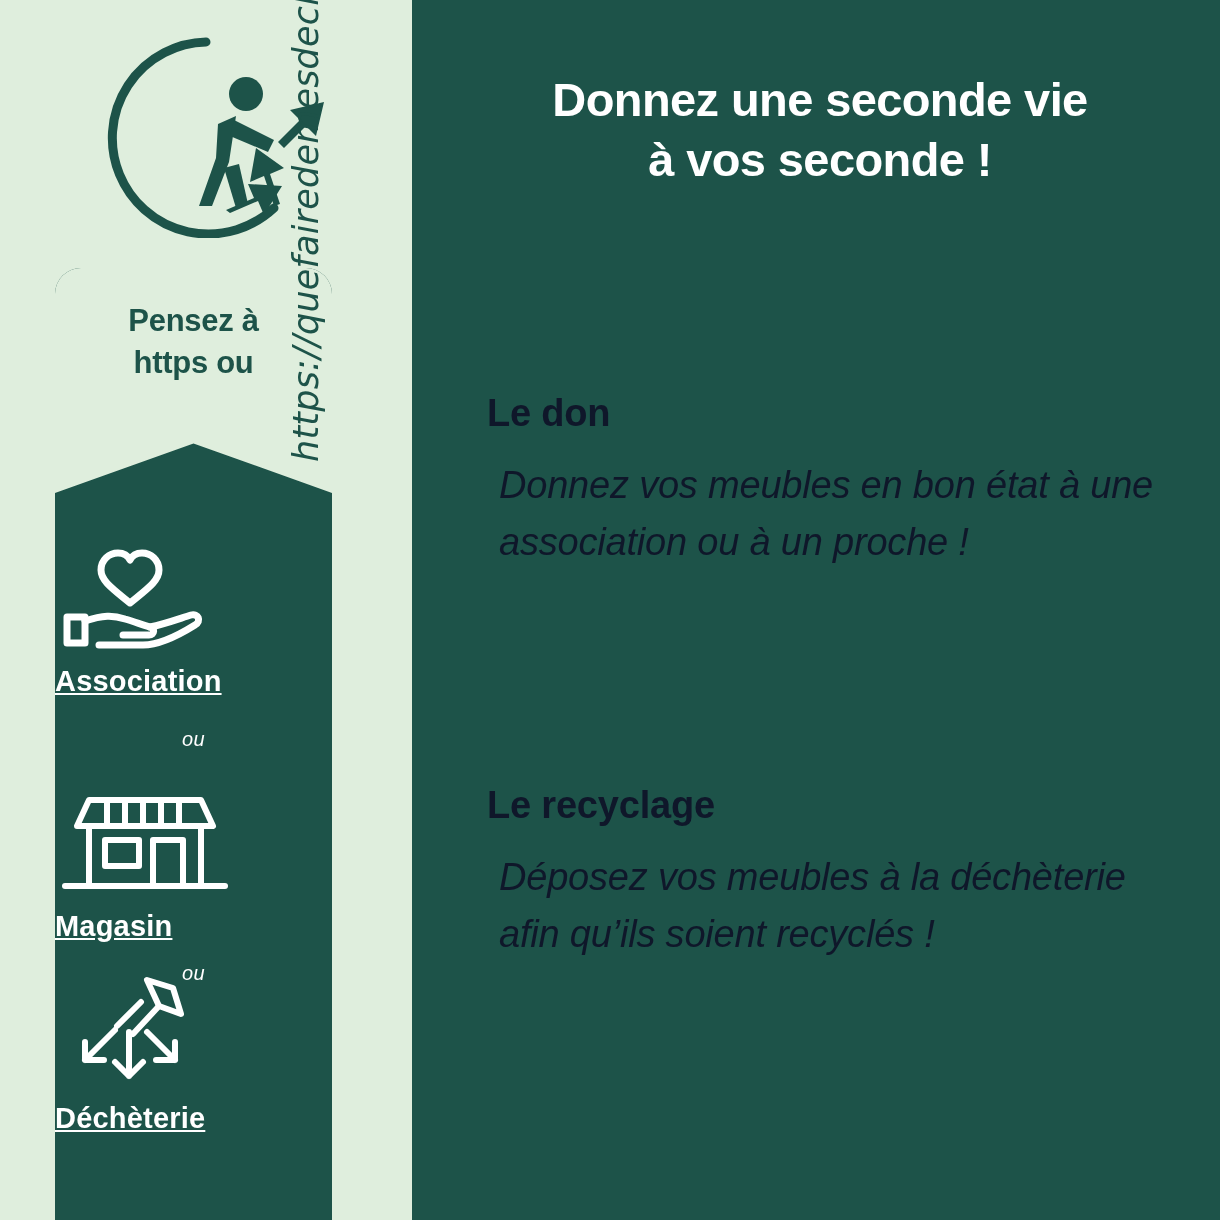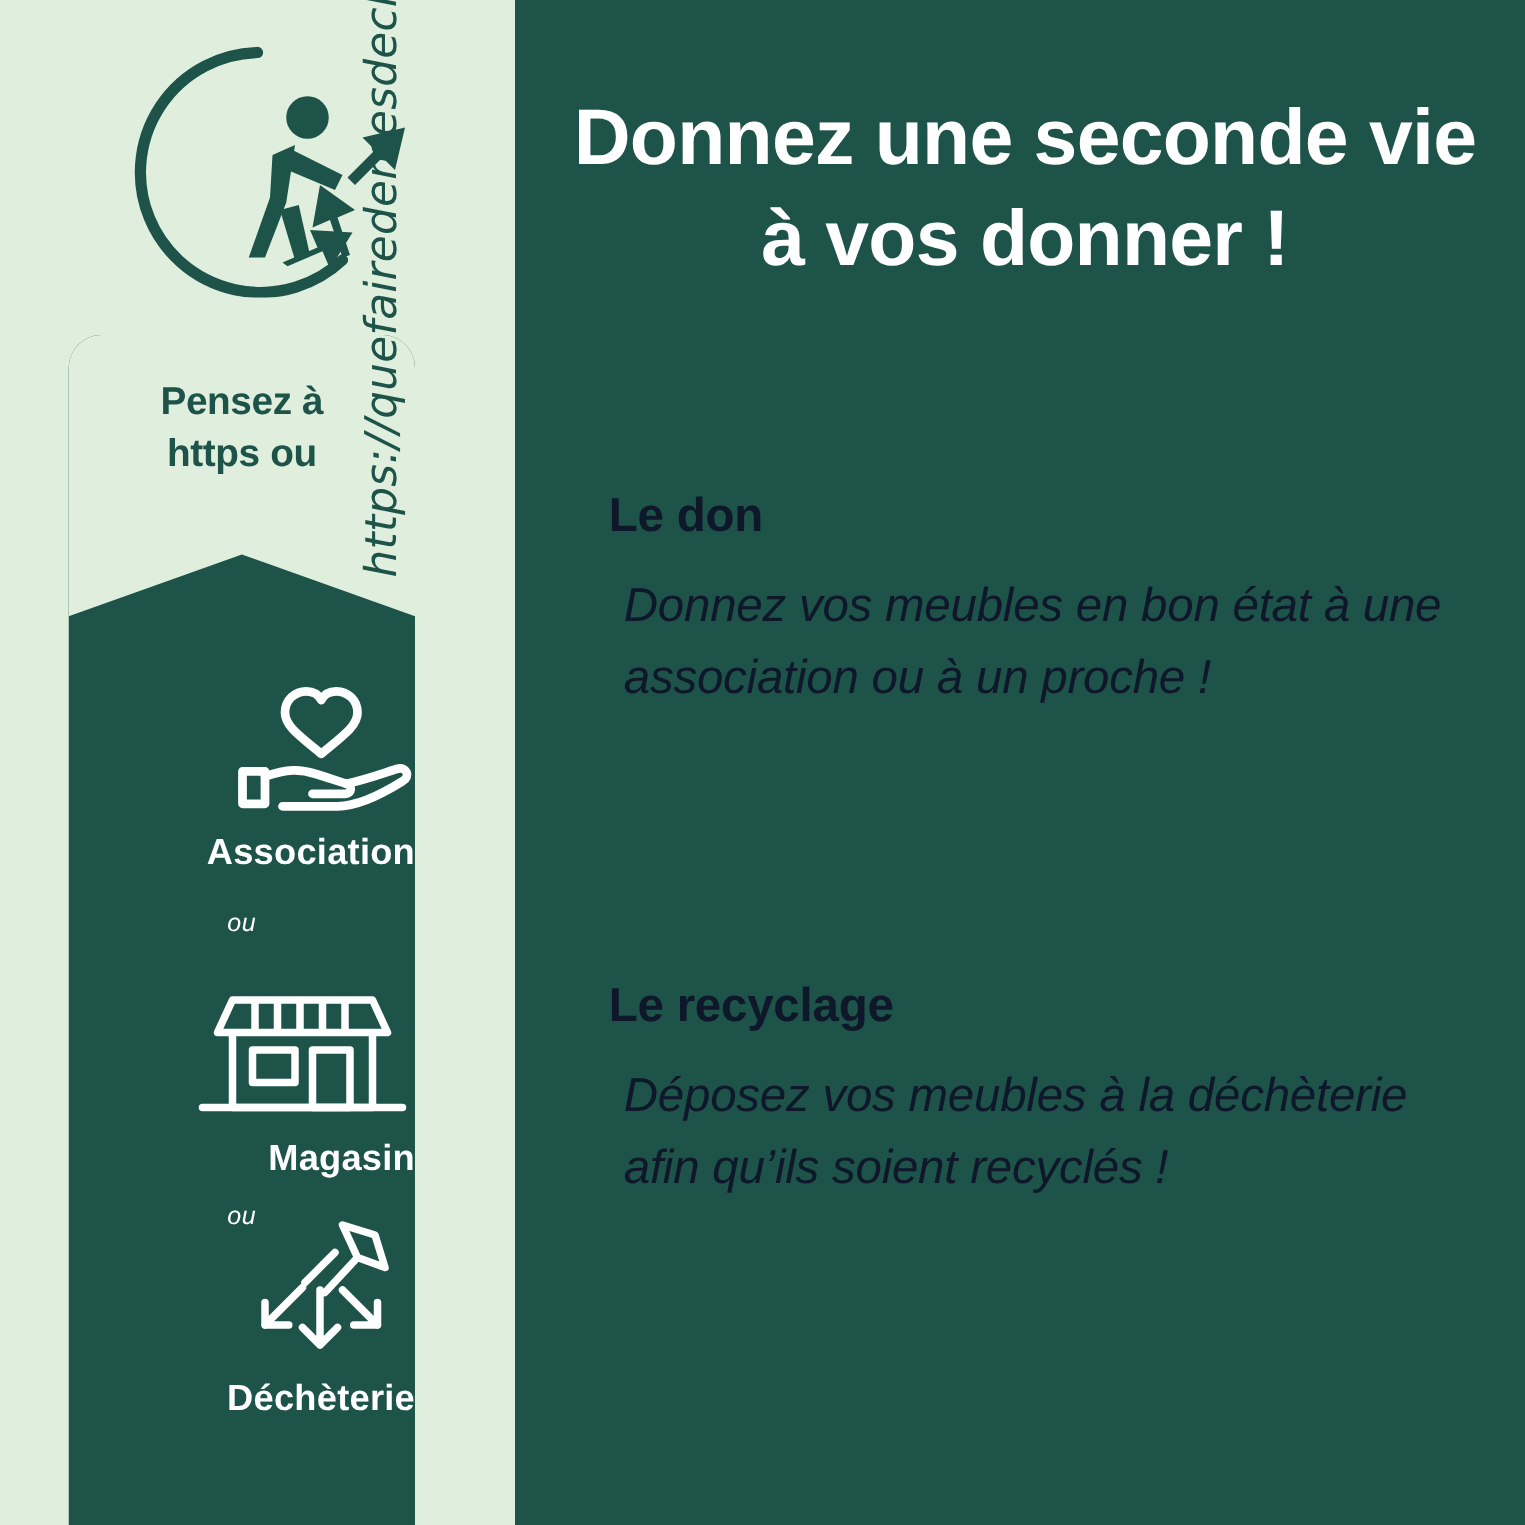"Donnez une seconde vie" .headline { font-size: 63px -> 47px }
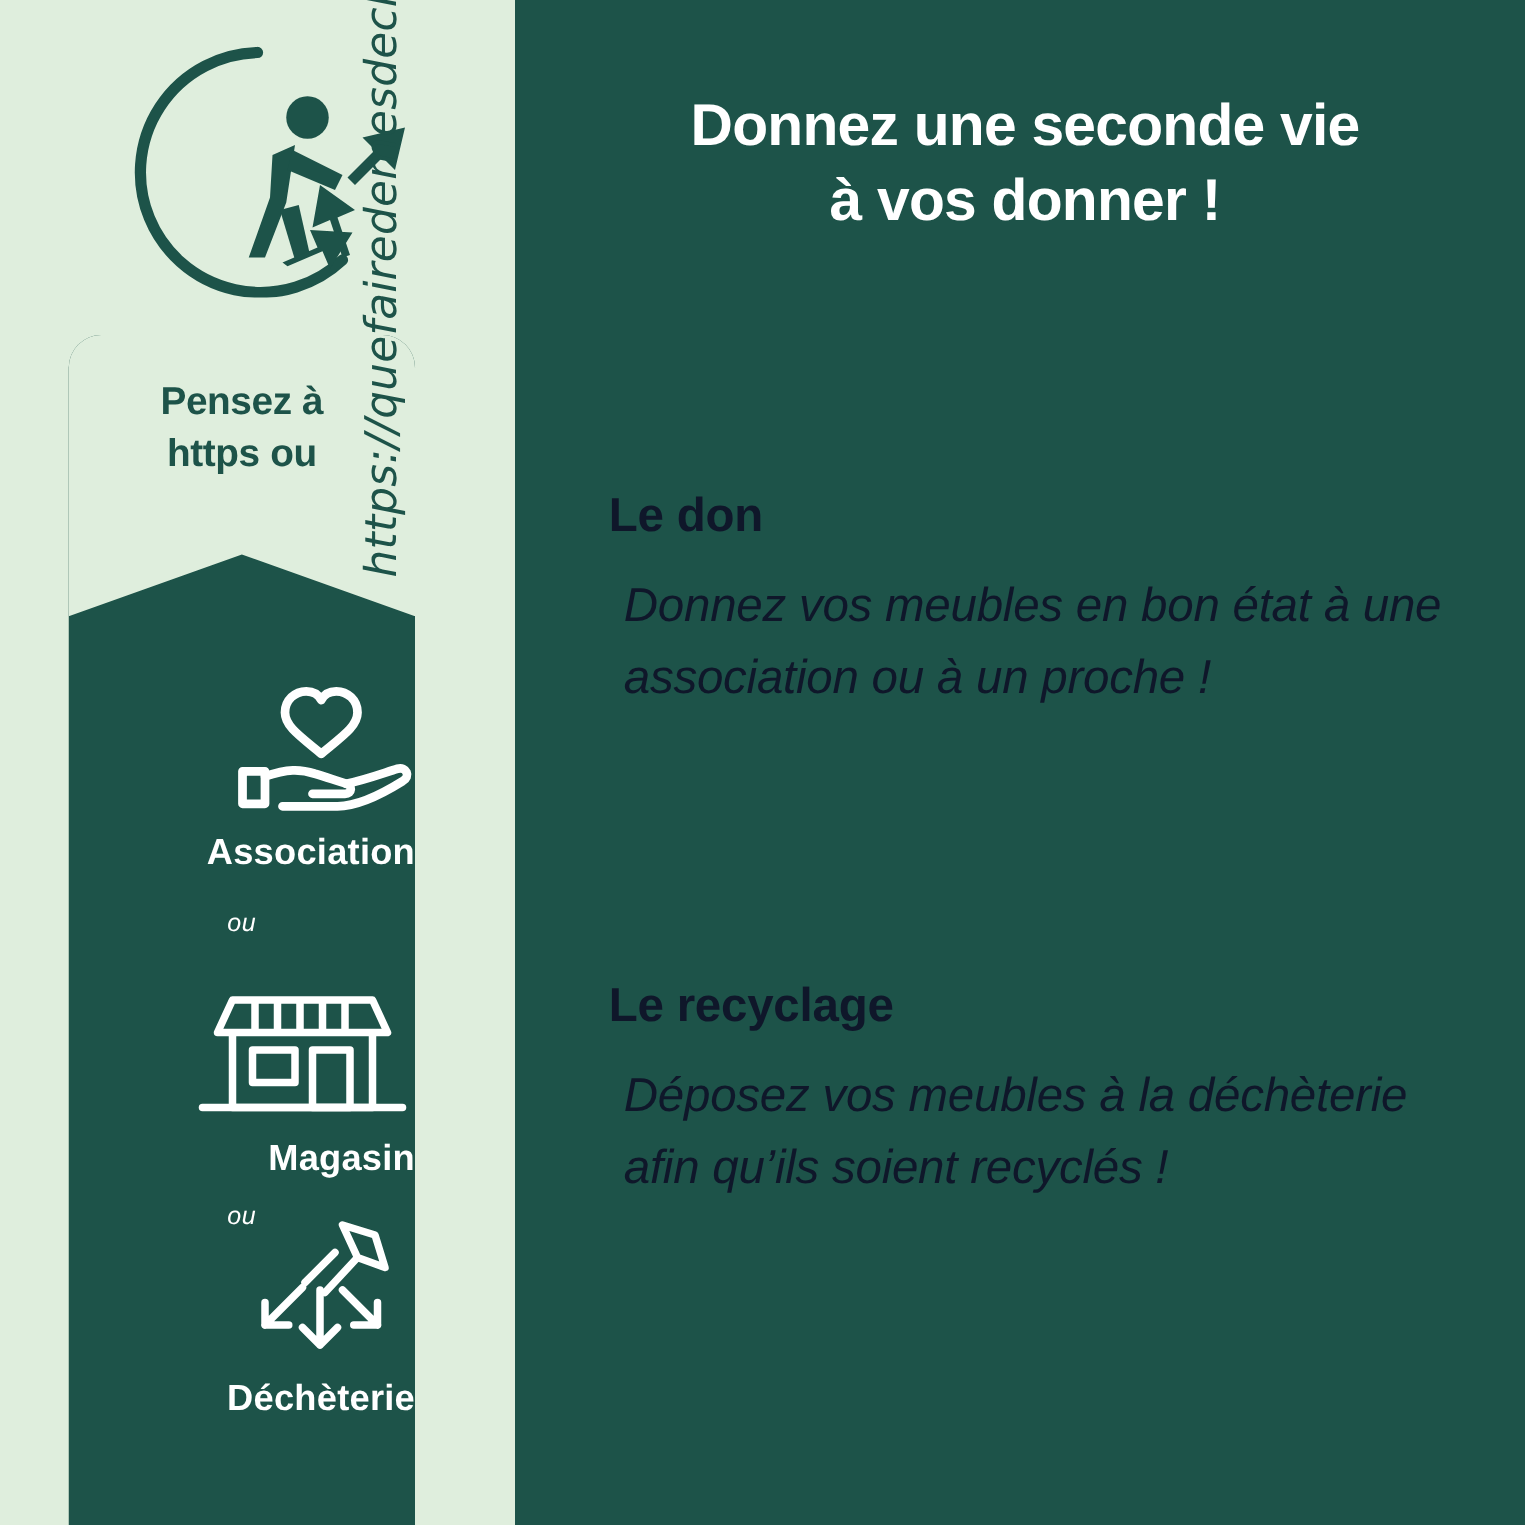"à vos donner !" div { text: donner -> seconde }
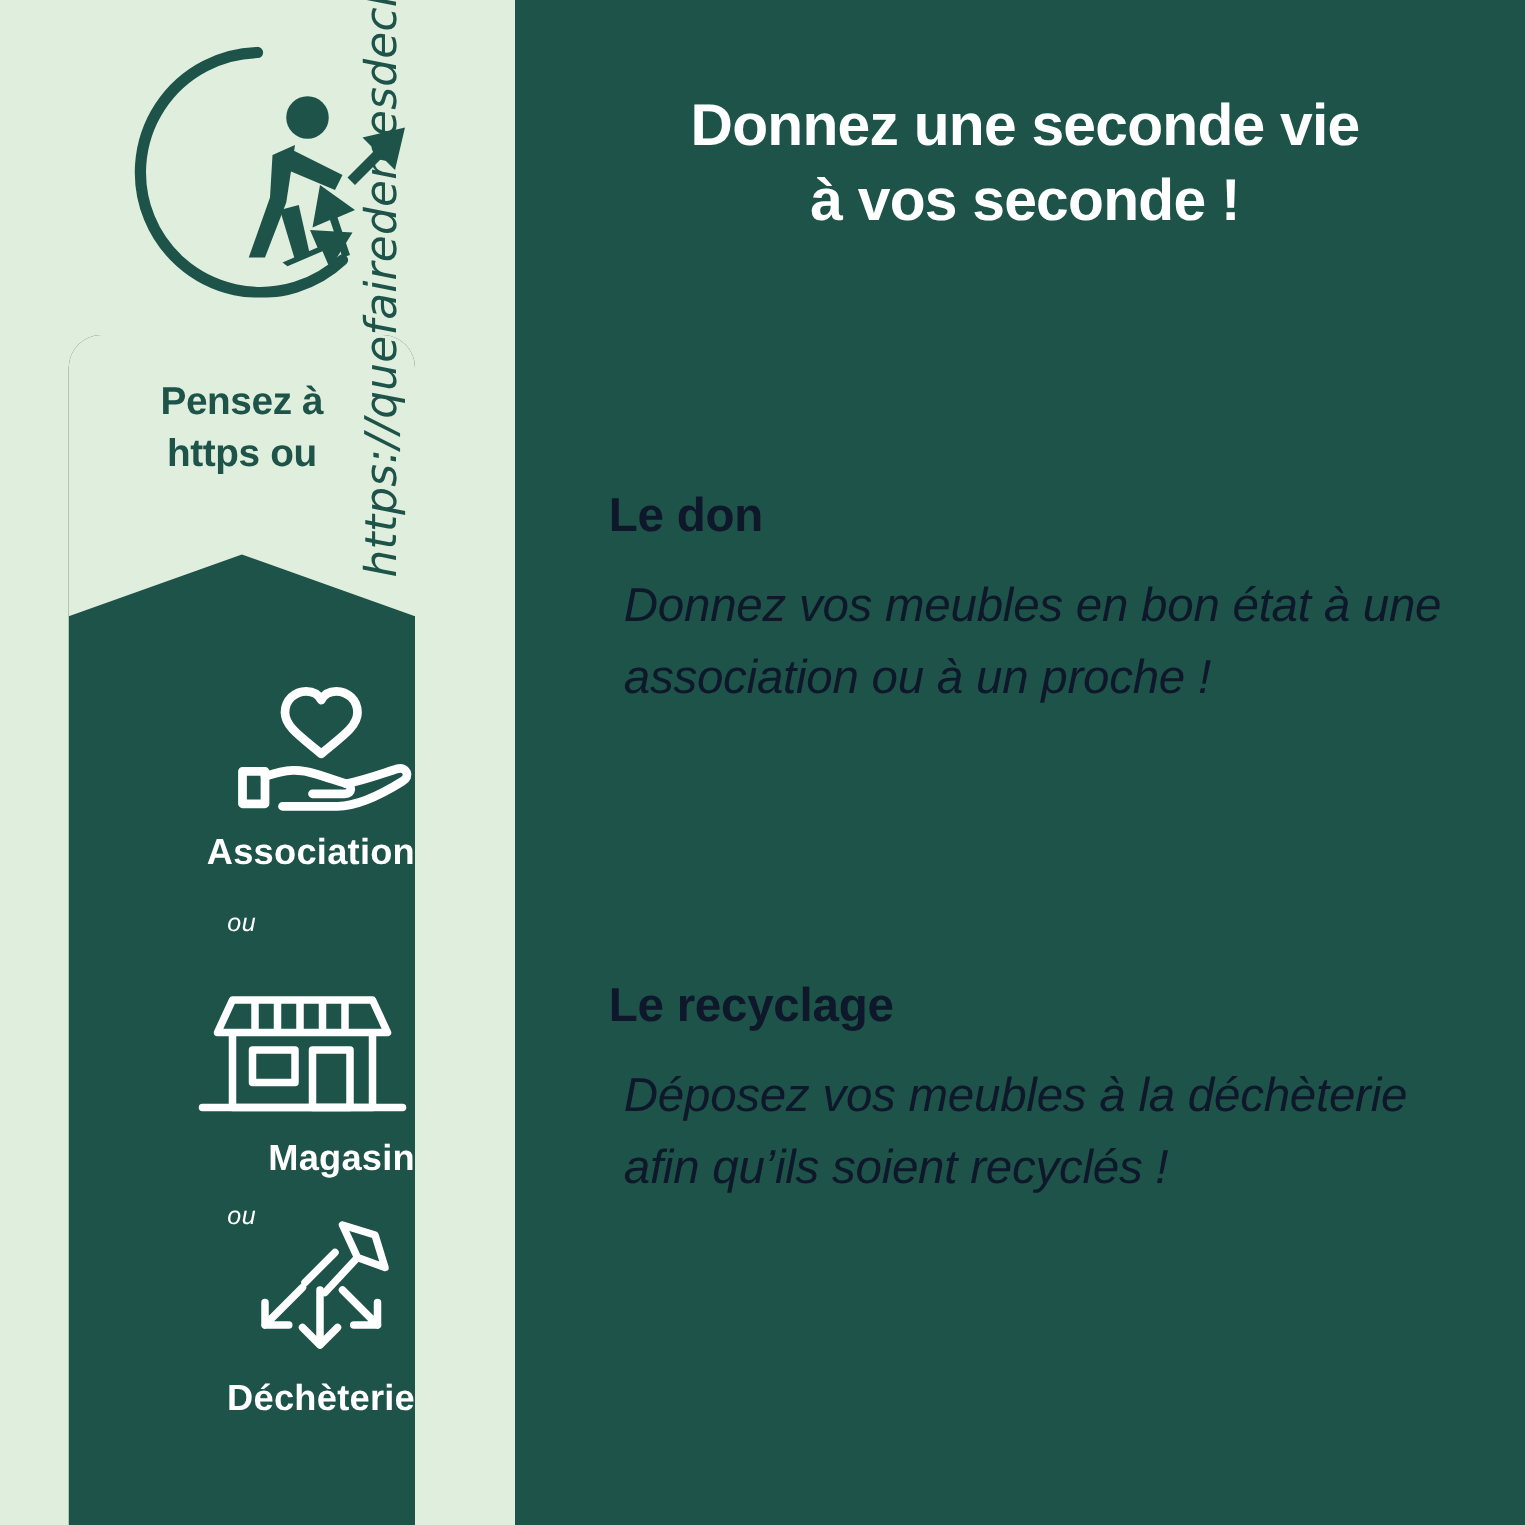"Association" .step { text-align: right -> left; text-decoration: none -> underline }
